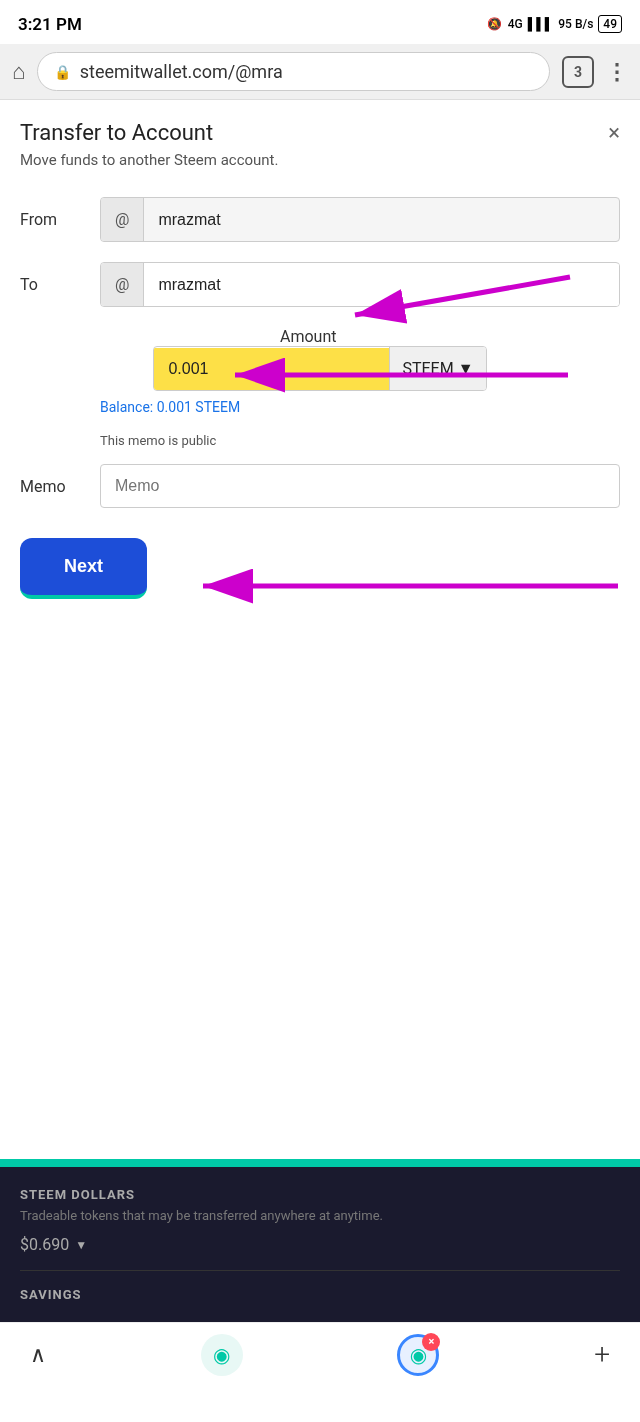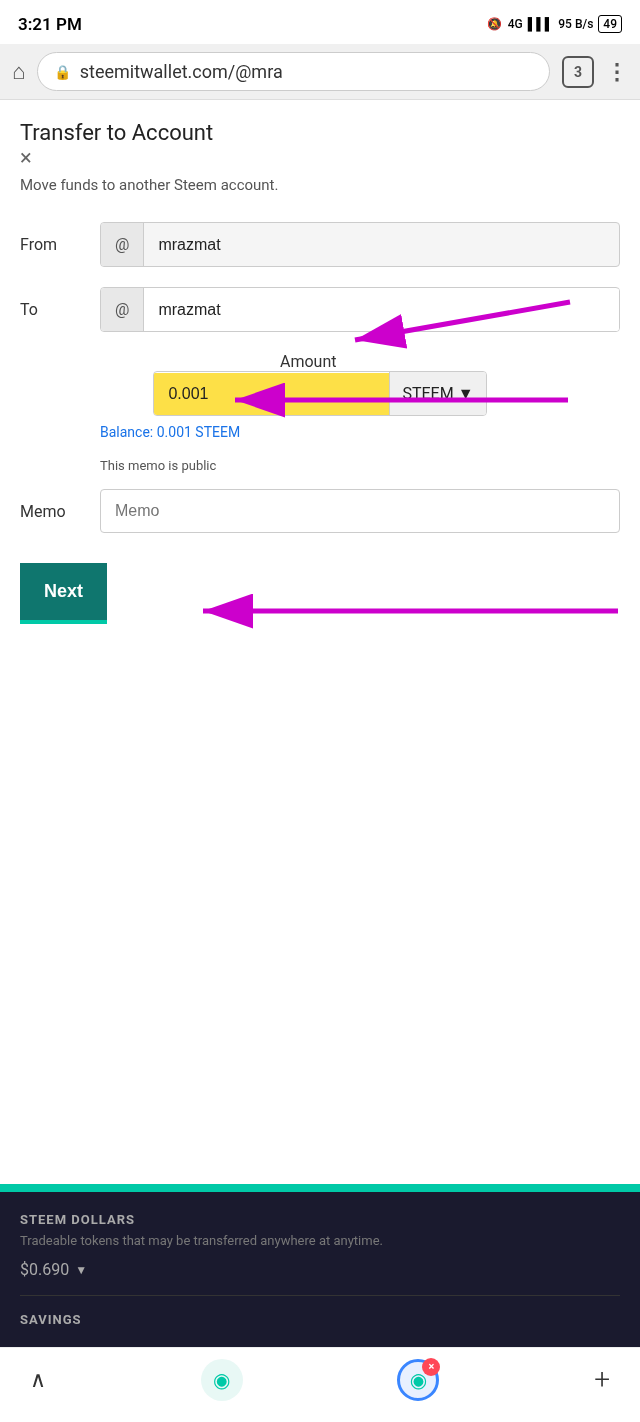"Transfer to Account" .modal-header { flex-direction: column -> none }
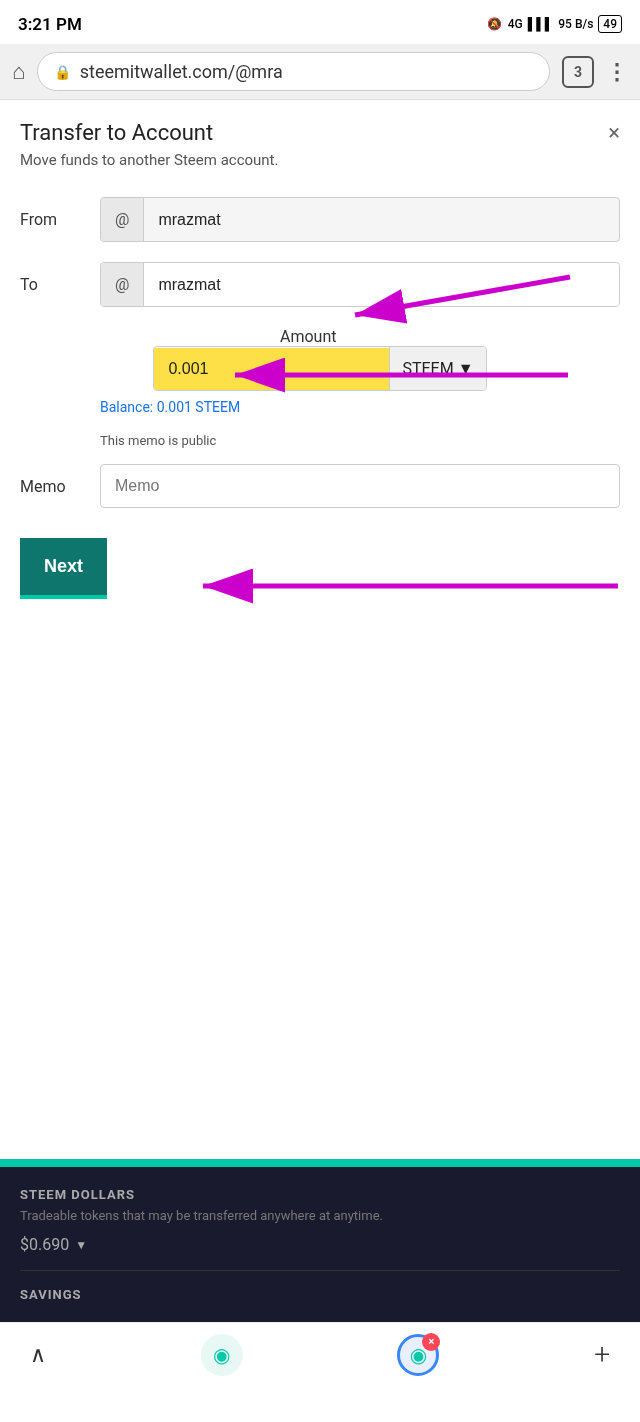"Next" .next-button { background: #0f766e -> #1d4ed8; border-radius: 0 -> 12px; padding: 18px 24px -> 18px 44px }
